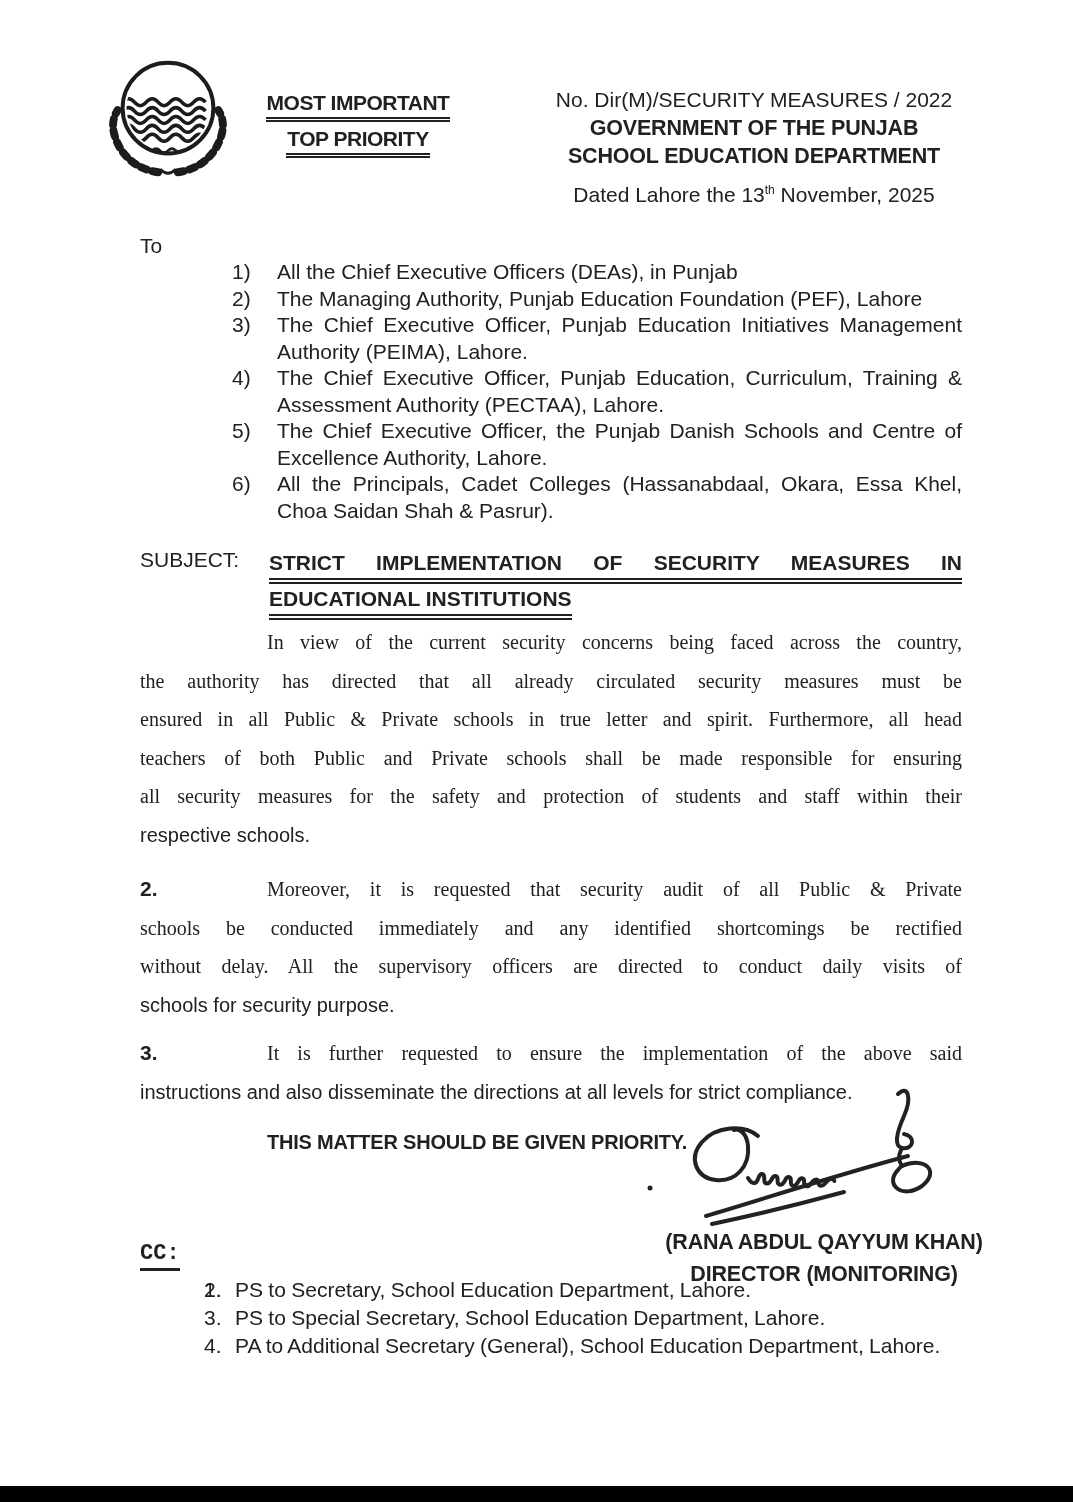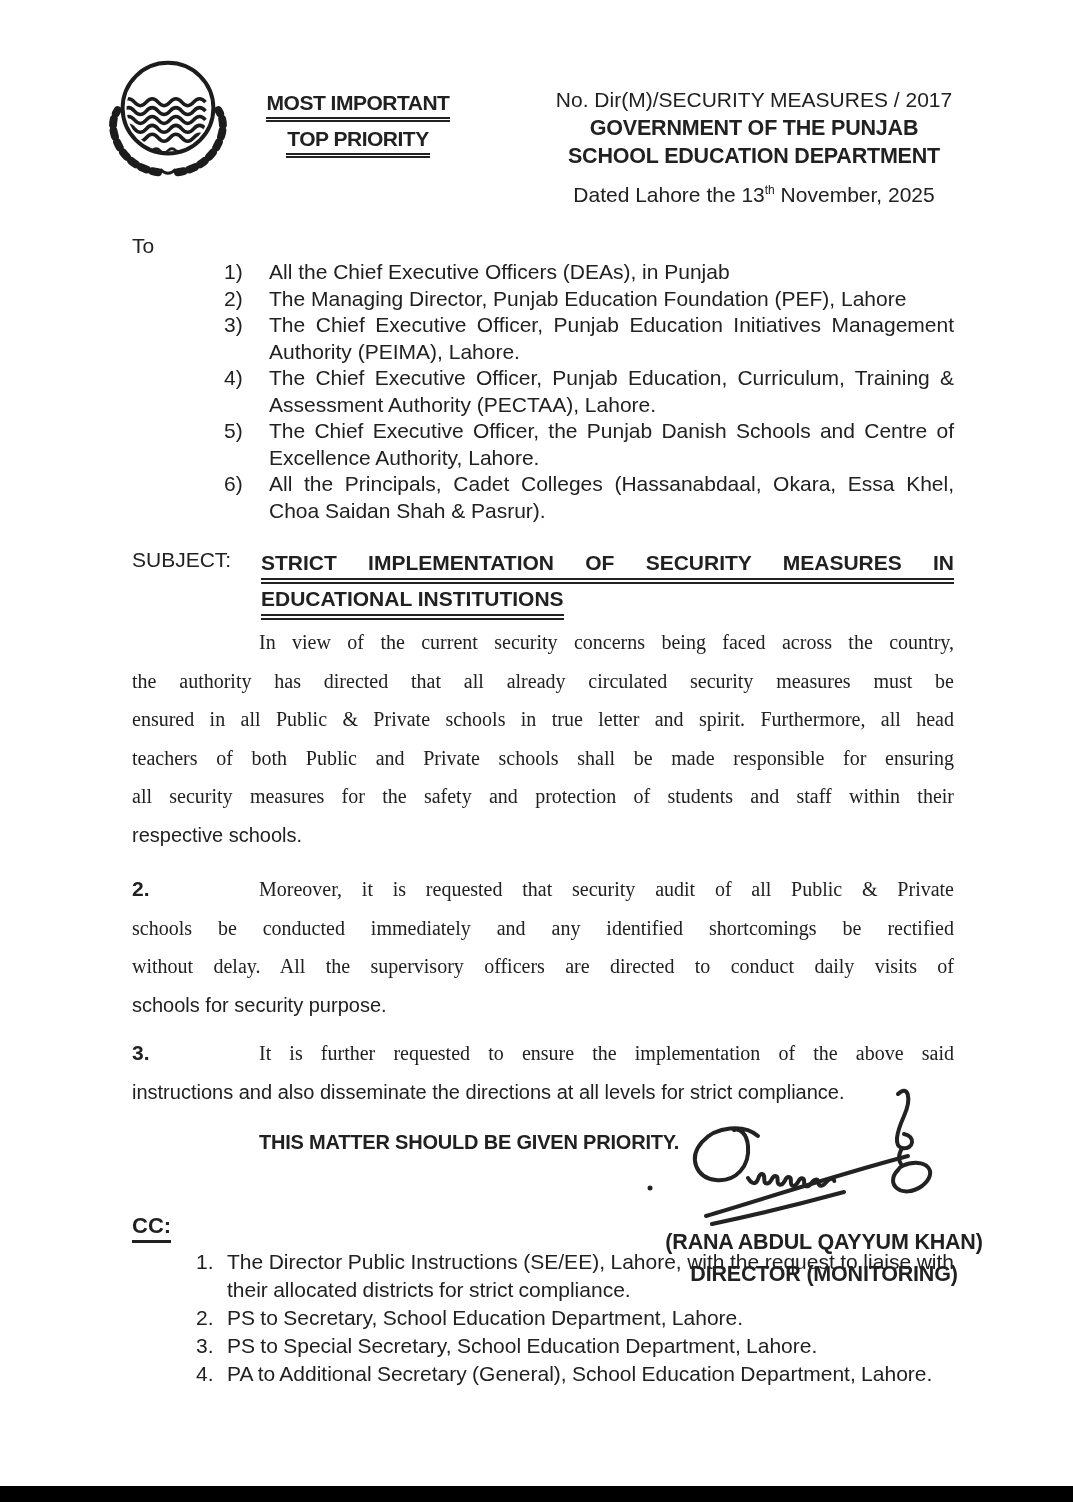"No. Dir(M)/SECURITY MEASURES / 2017" div { text: 2017 -> 2022 }
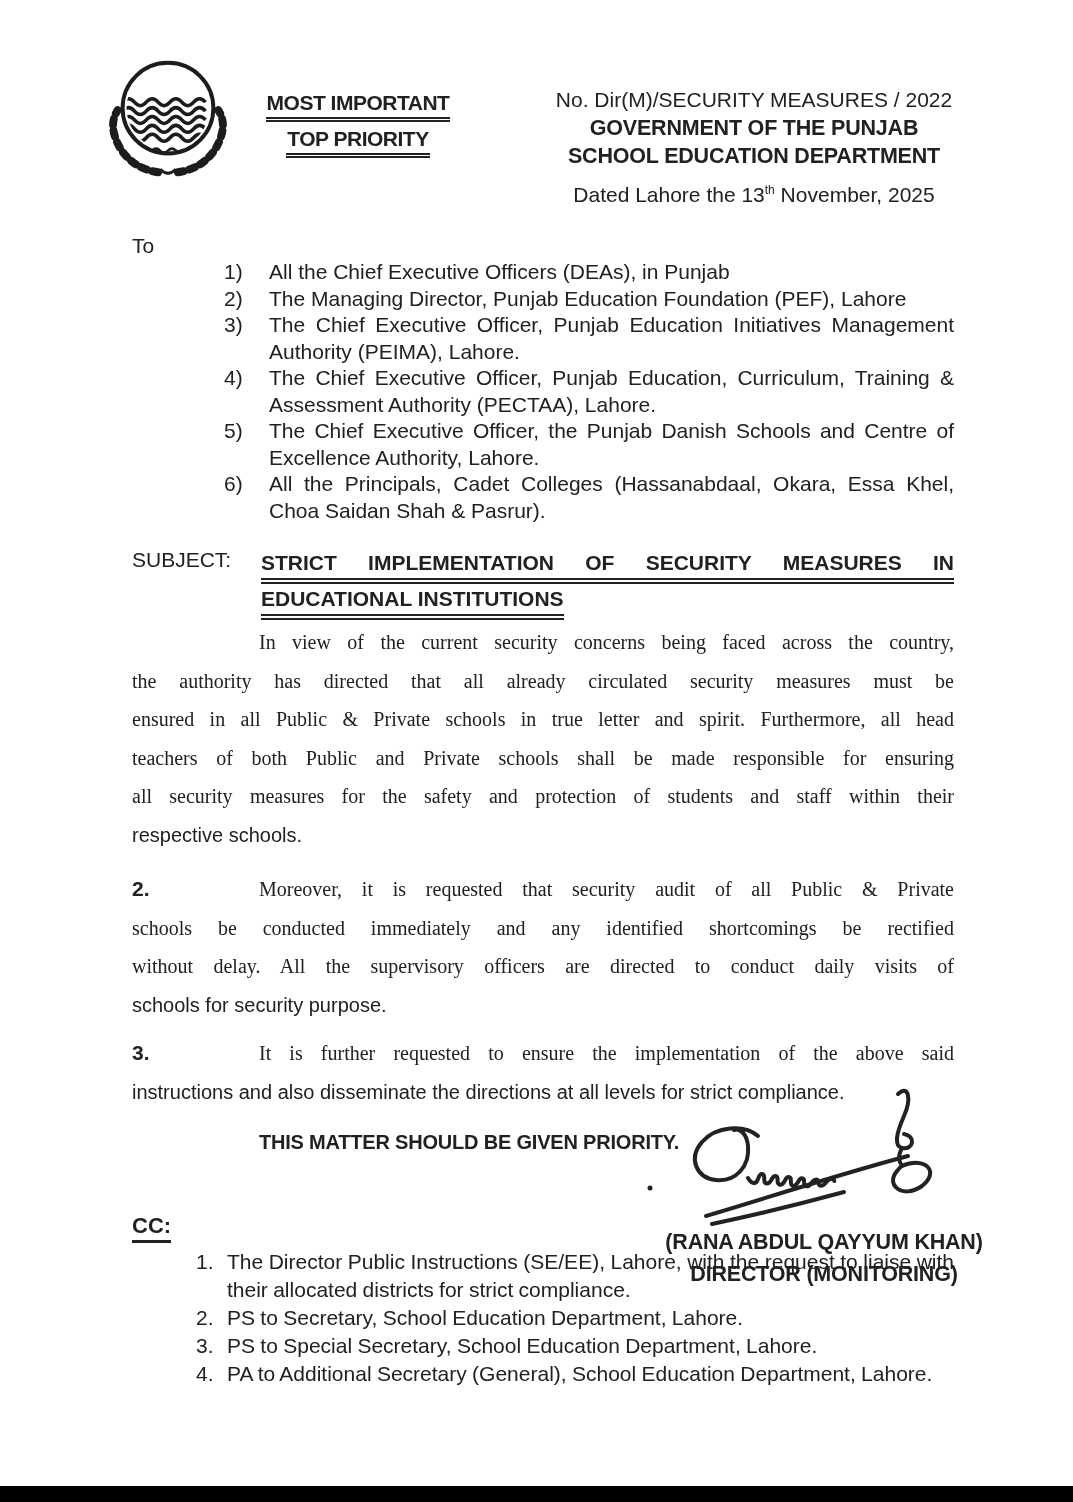"To" .content { left: 132px -> 140px }
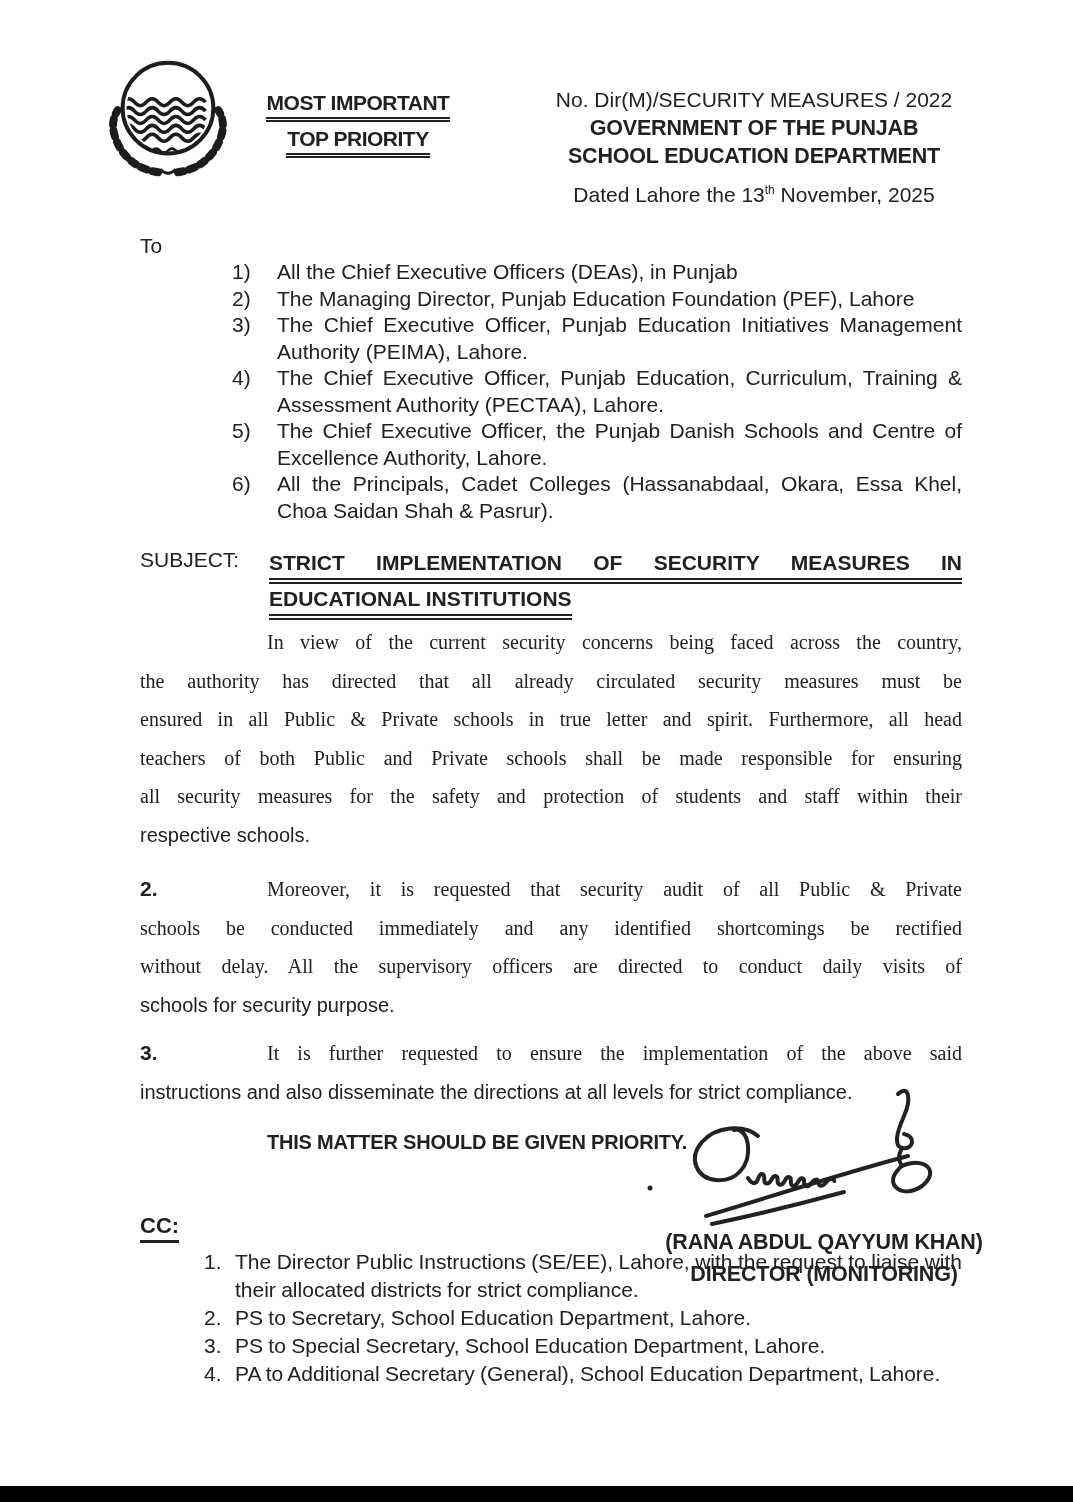"The Managing Director, Punjab Education" span { text: Director -> Authority }
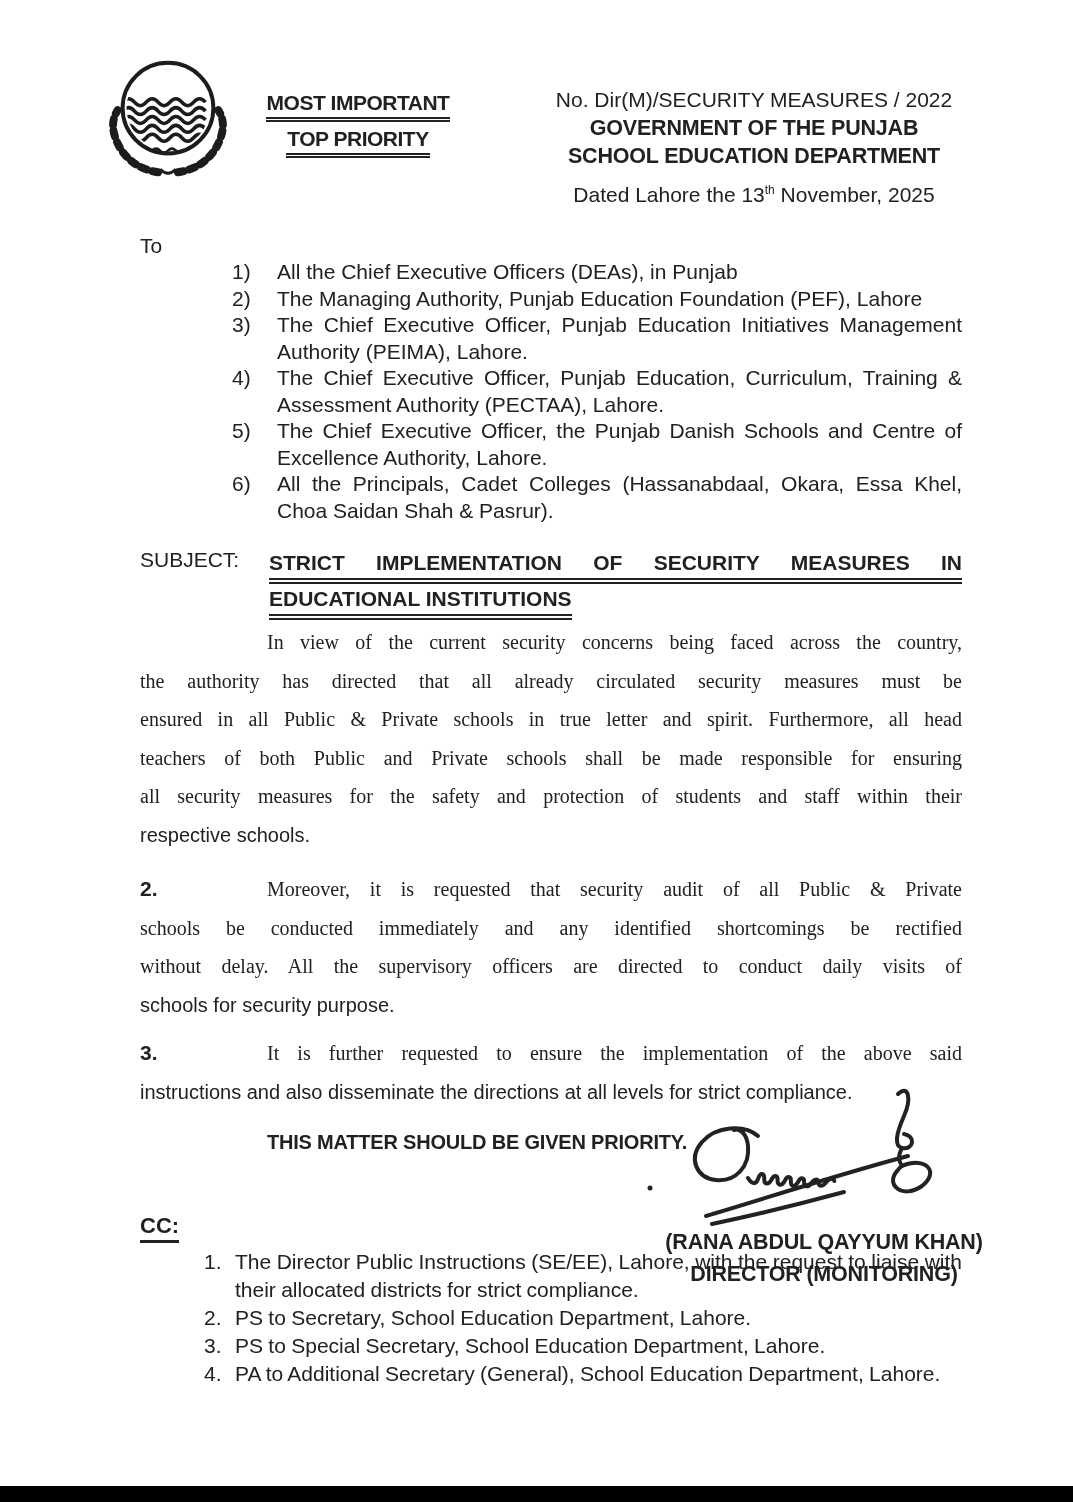"CC:" .cc-label { font-family: none -> Liberation Mono, monospace; margin-top: 56px -> 84px }
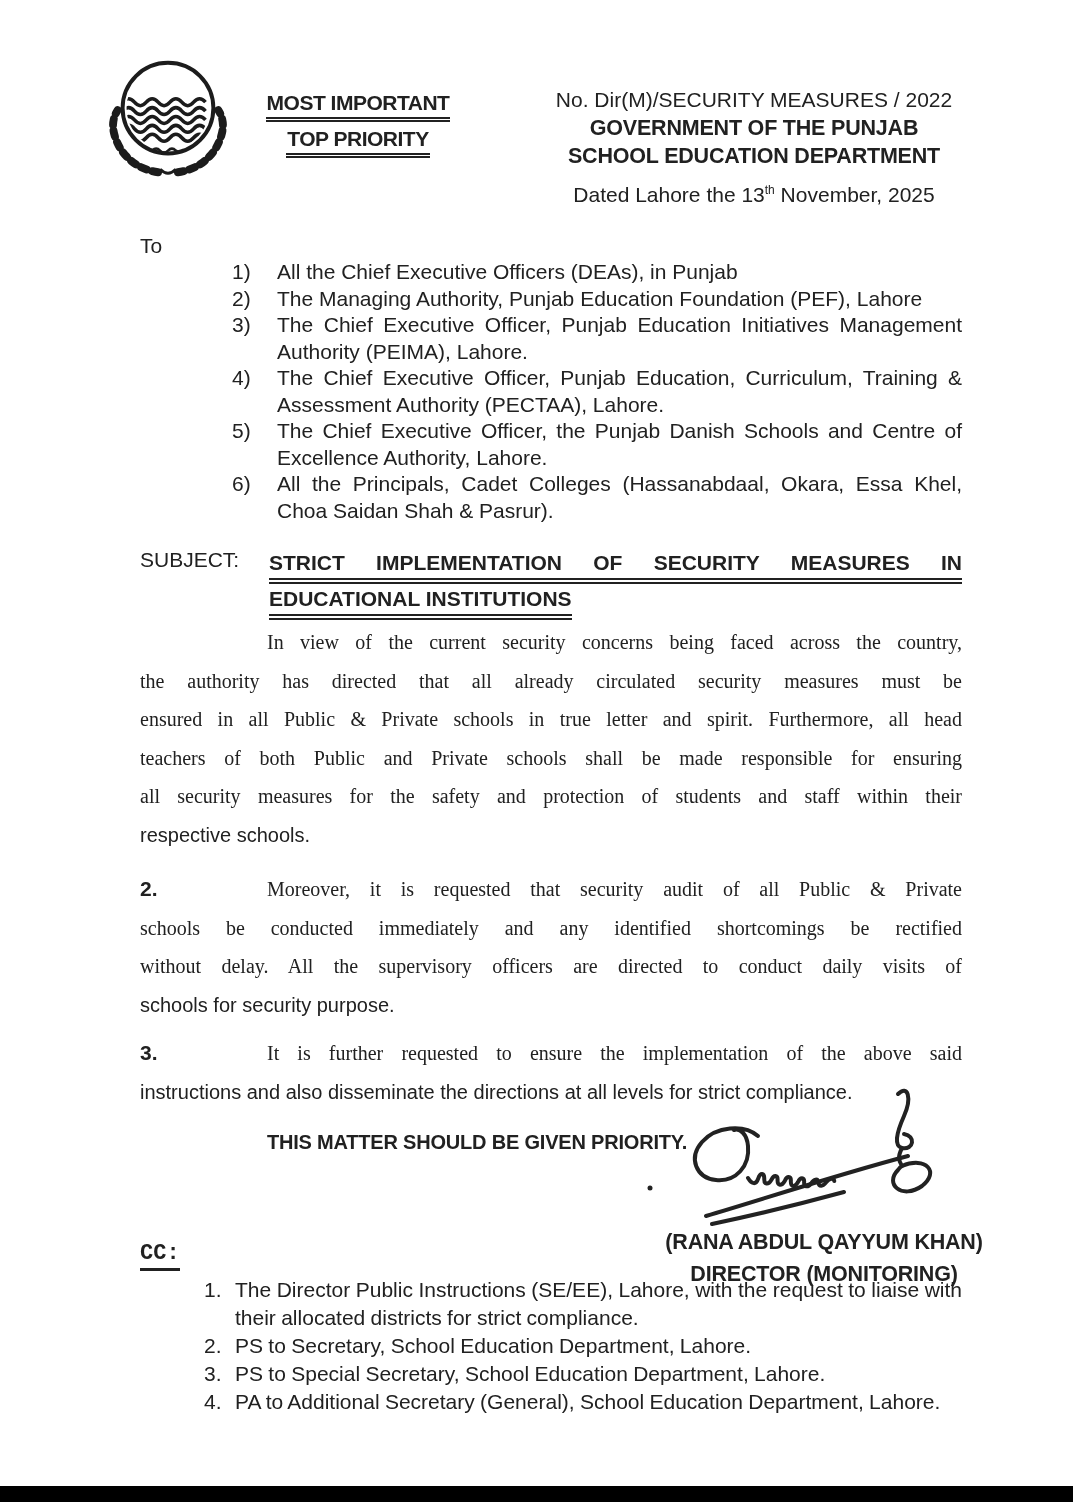"The Director Public Instructions" span { html: <span>The Director Public Instructions (SE/EE), Lahore, with the request to liaise with their allocated districts for strict compliance.</span> -> none }
